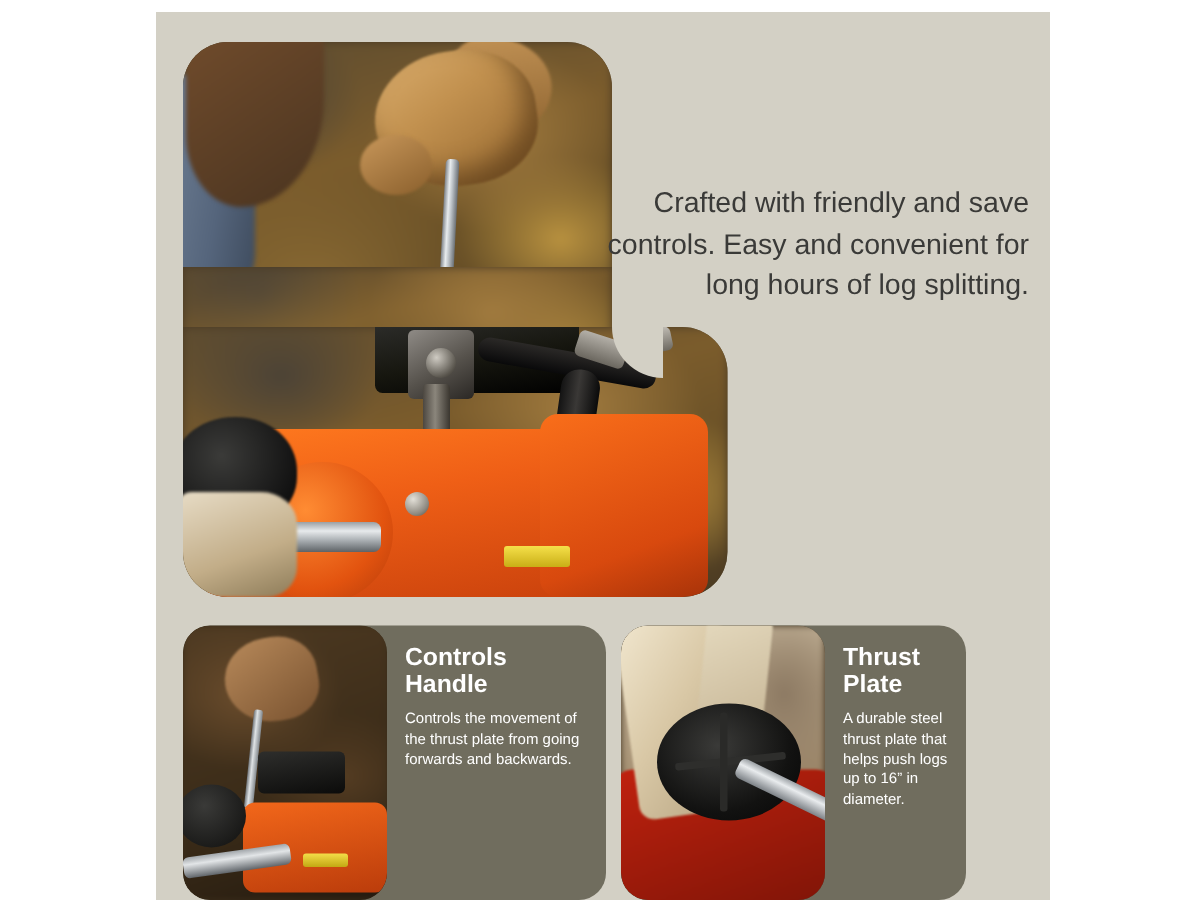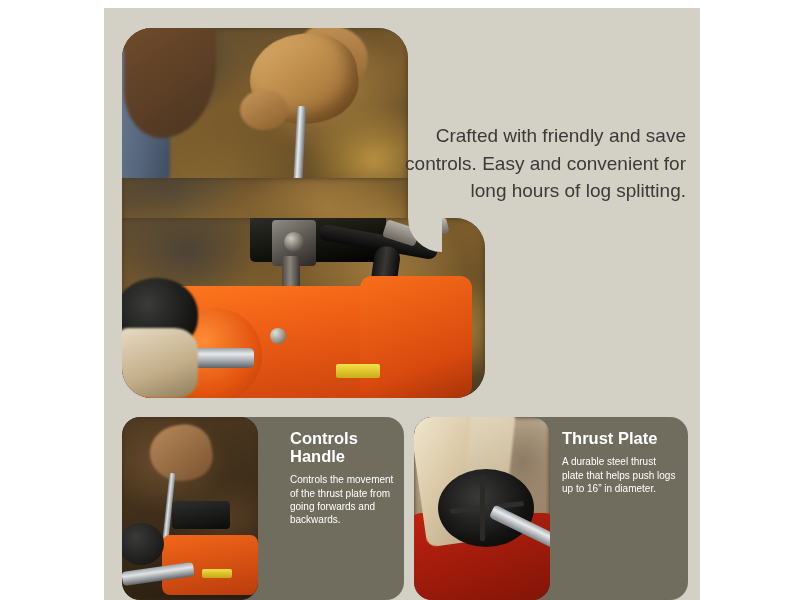"Controls Handle" #card-left { gap: 20px -> none }
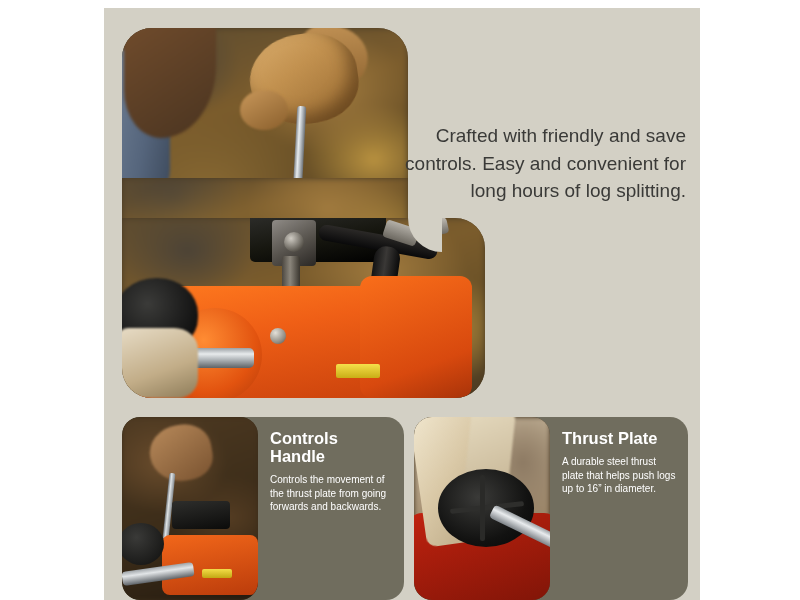"Thrust Plate" #card-right { width: 274px -> 230px }
